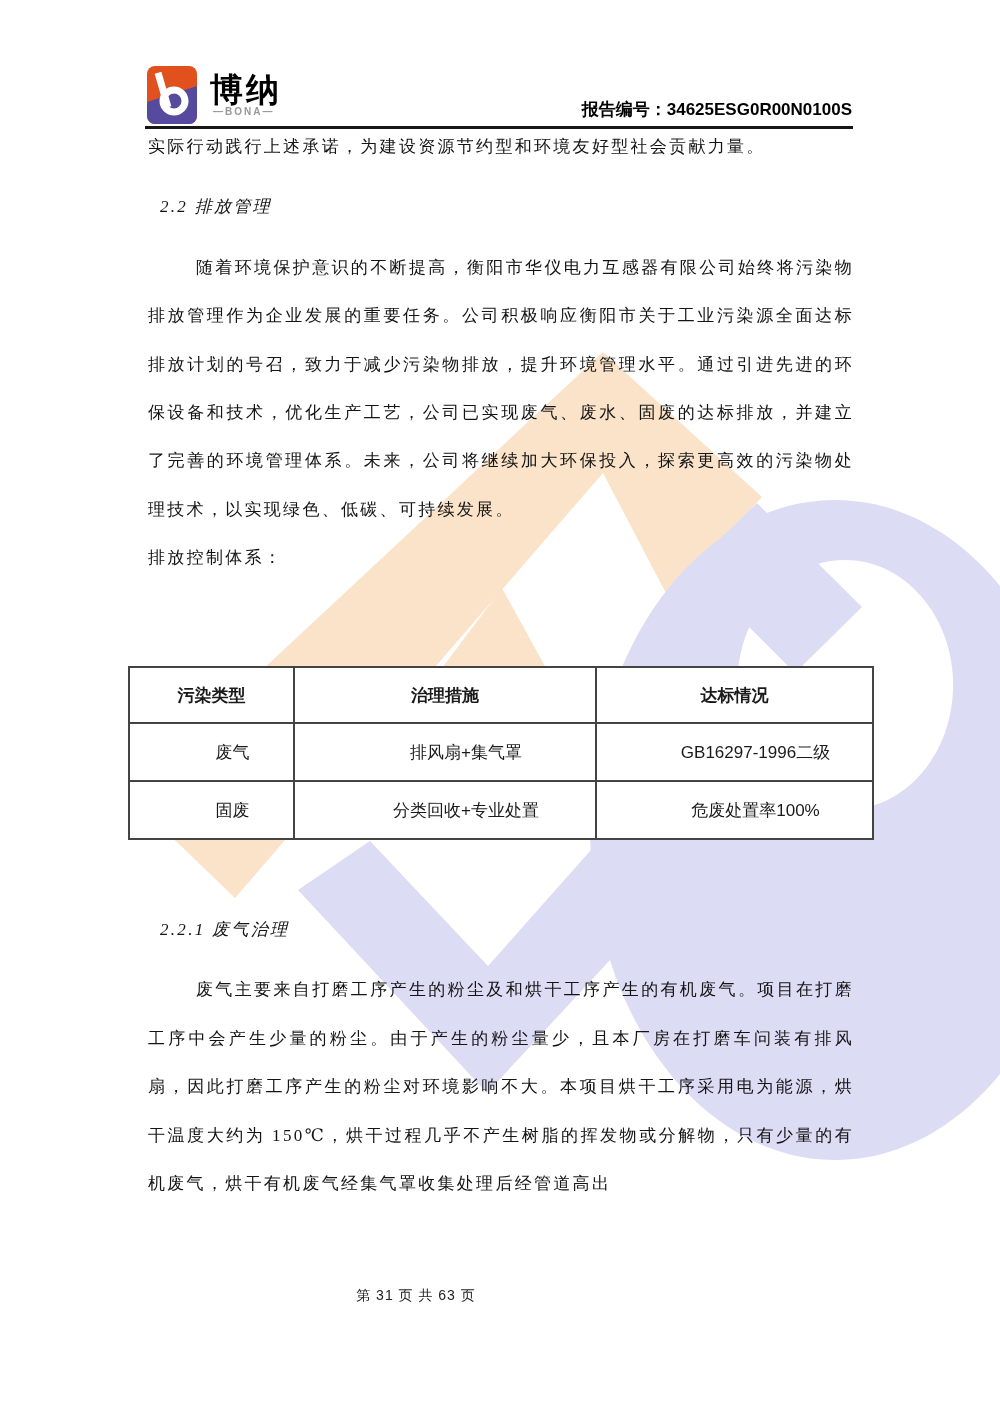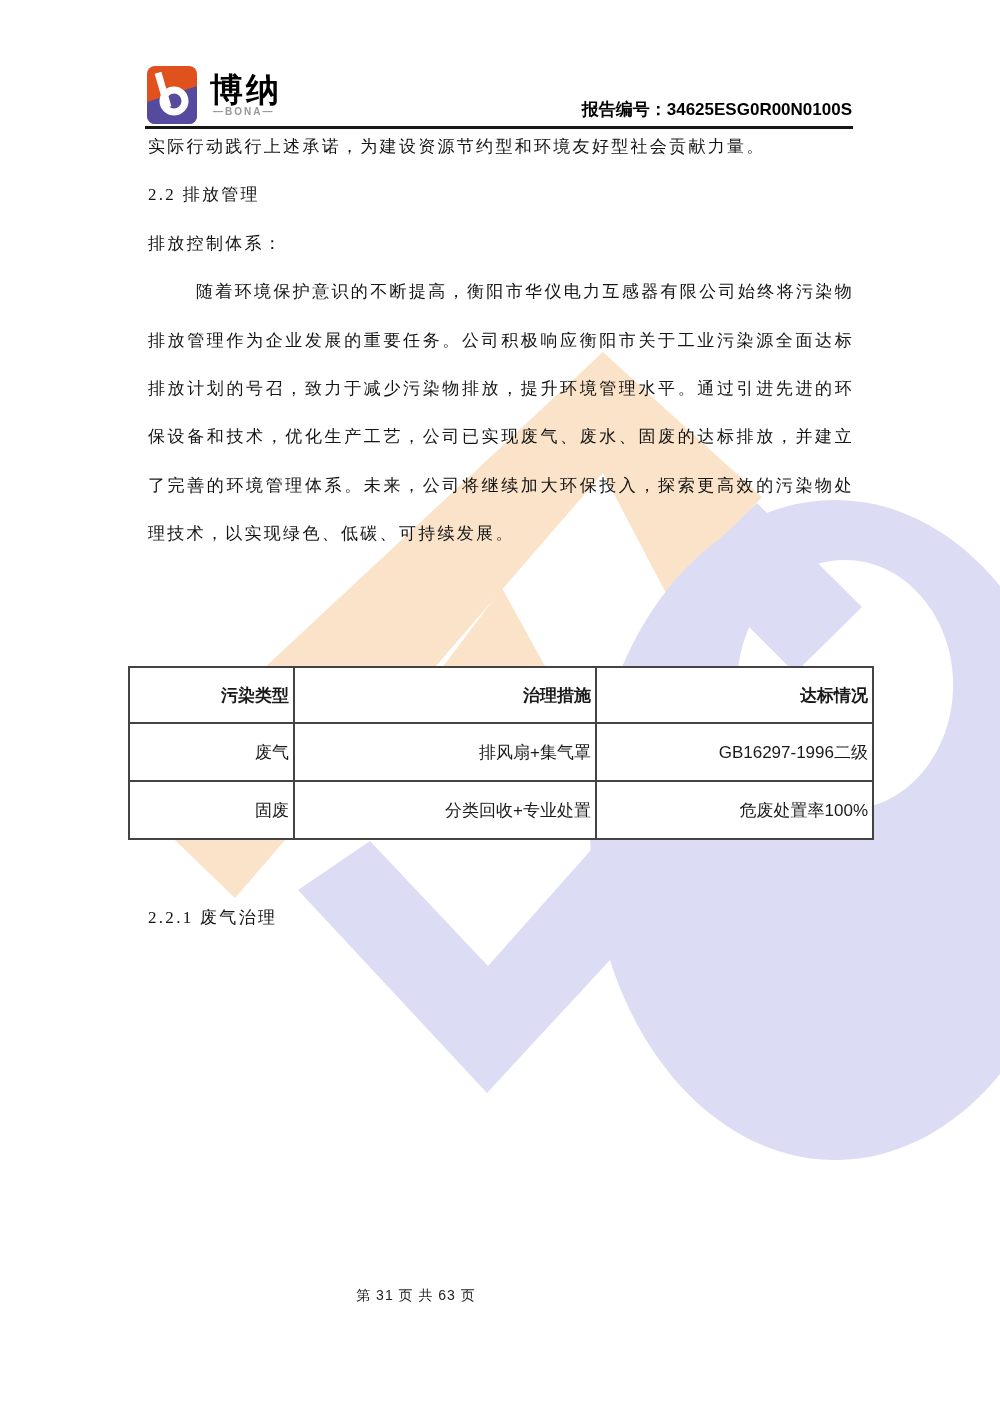"2.2 排放管理" .heading { font-style: none -> italic; margin: 0 -> 12px }
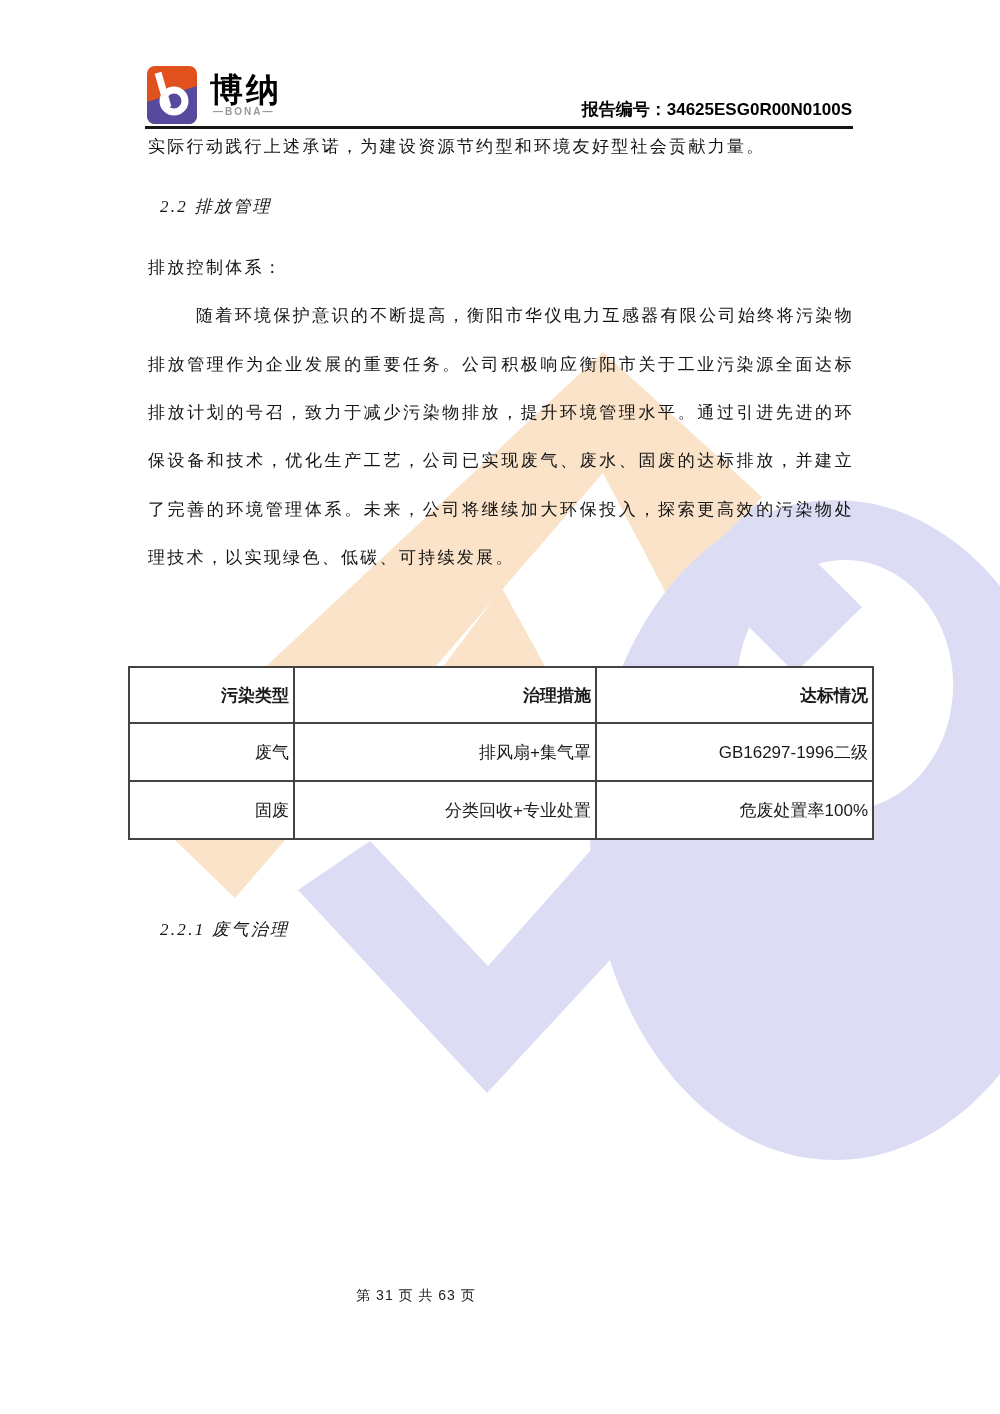"排放控制体系：" p.para { order: before "随着环境保护意识的不断提高，衡阳市华仪电力互感器有限公司始终将污染物排放管理作为" -> after "随着环境保护意识的不断提高，衡阳市华仪电力互感器有限公司始终将污染物排放管理作为" }
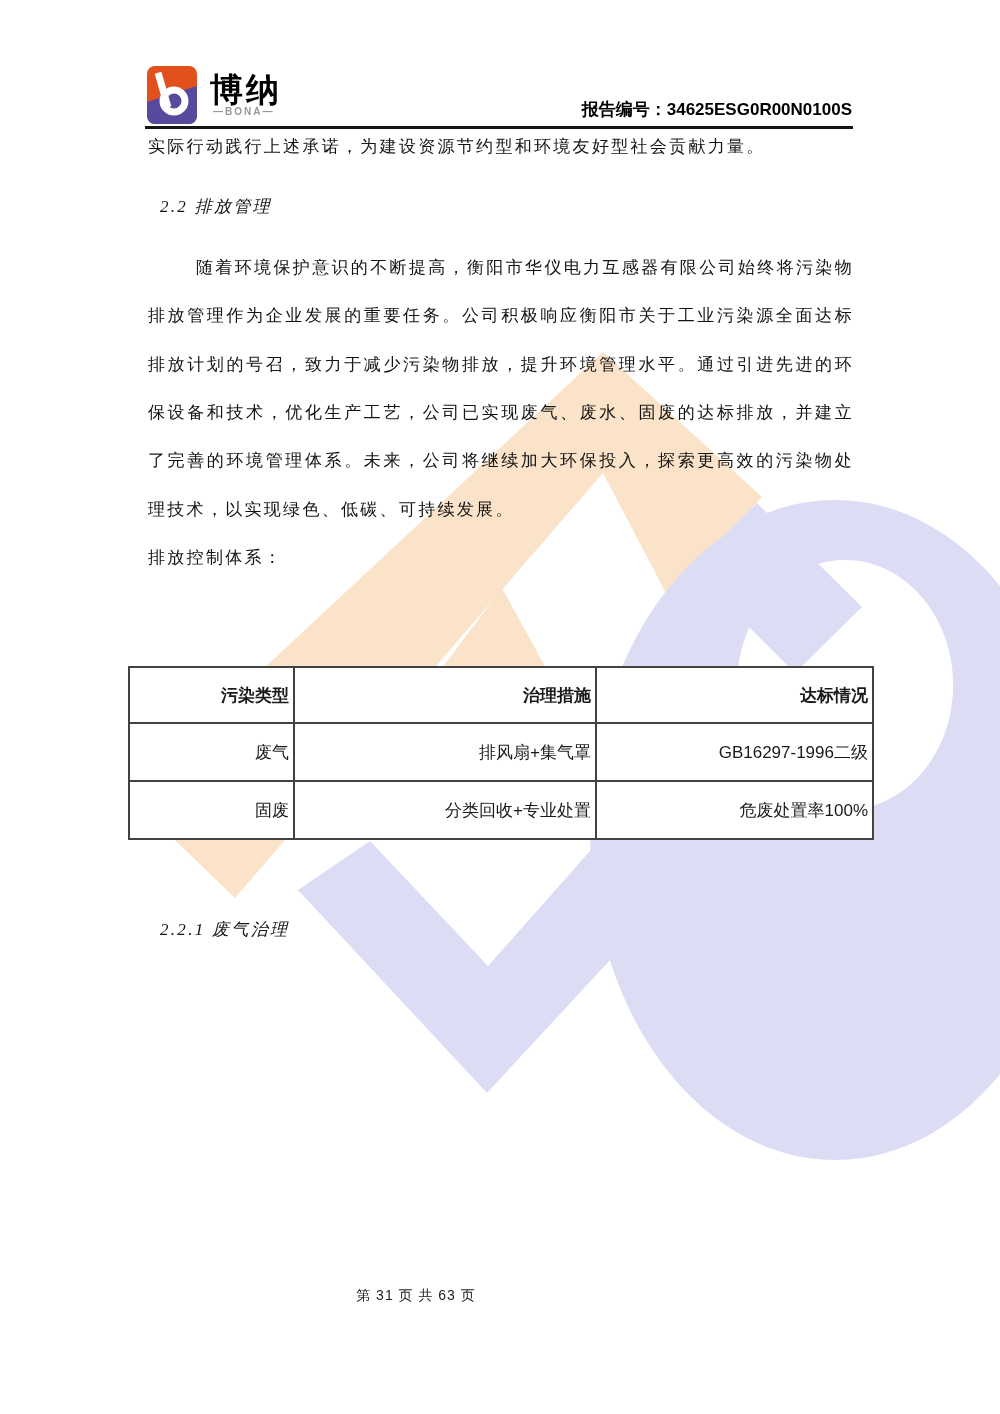"污染类型" .ctable td,.ctable th { text-align: right -> center }
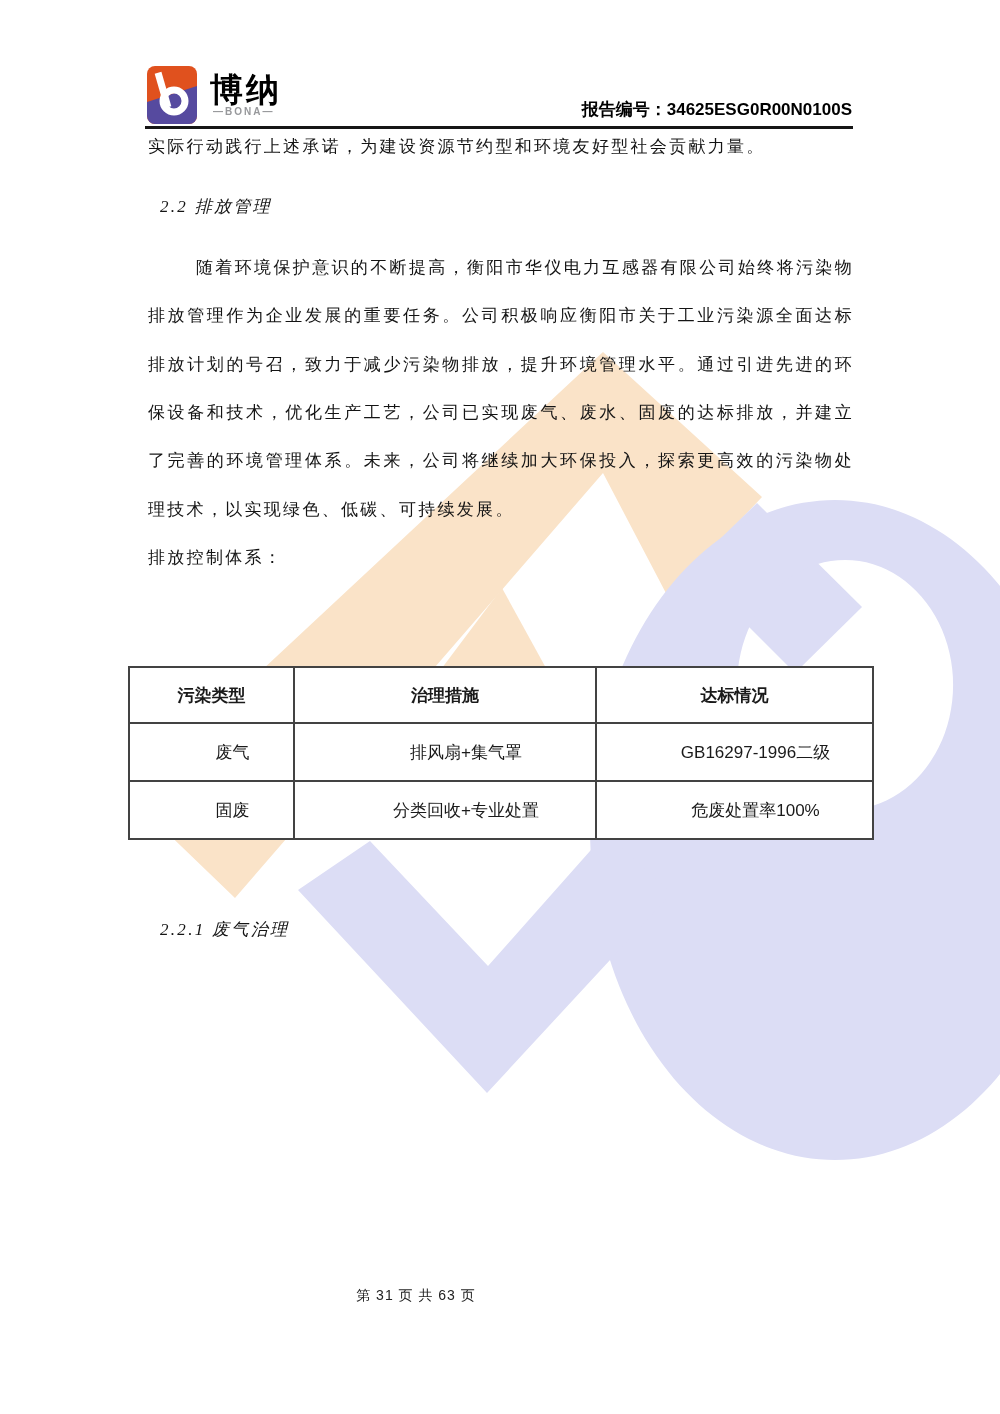"废气主要来自打磨工序产生的粉尘及和烘干工序产生的有机废气。项目在打磨工序中会产生" p.para { html: none -> <p>废气主要来自打磨工序产生的粉尘及和烘干工序产生的有机废气。项目在打磨工序中会产生少量的粉尘。由于产生的粉尘量少，且本厂房在打磨车问装有排风扇，因此打磨工序产生的粉尘对环境影响不大。本项目烘干工序采用电为能源，烘干温度大约为 150℃，烘干过程几乎不产生树脂的挥发物或分解物，只有少量的有机废气，烘干有机废气经集气罩收集处理后经管道高出</p> }
